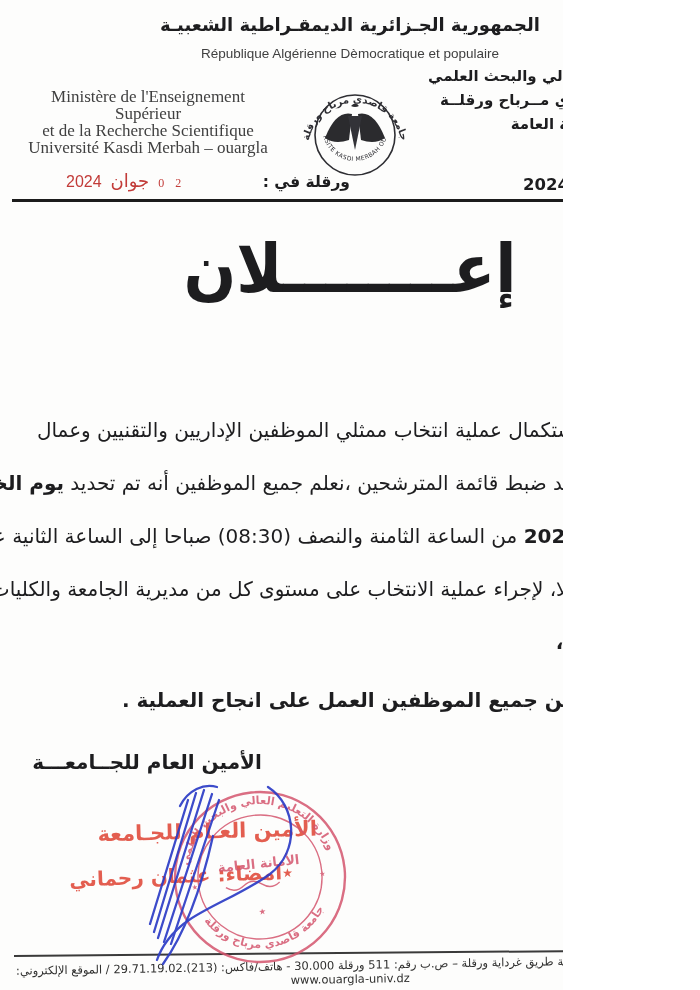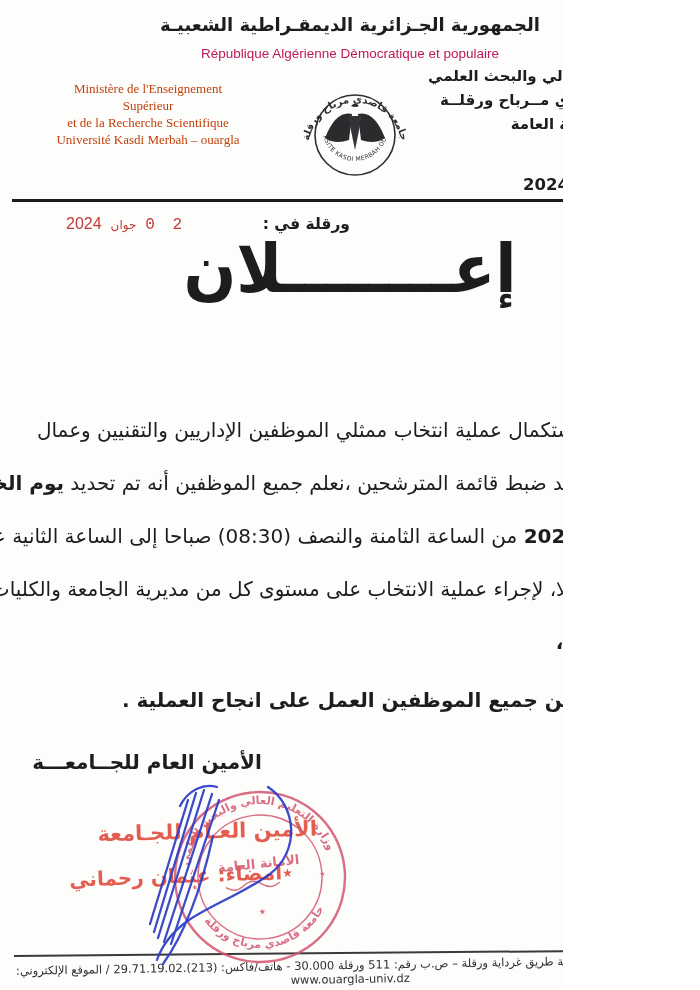"République Algérienne Dèmocratique et" .republic-fr { color: #be185d -> #404040 }
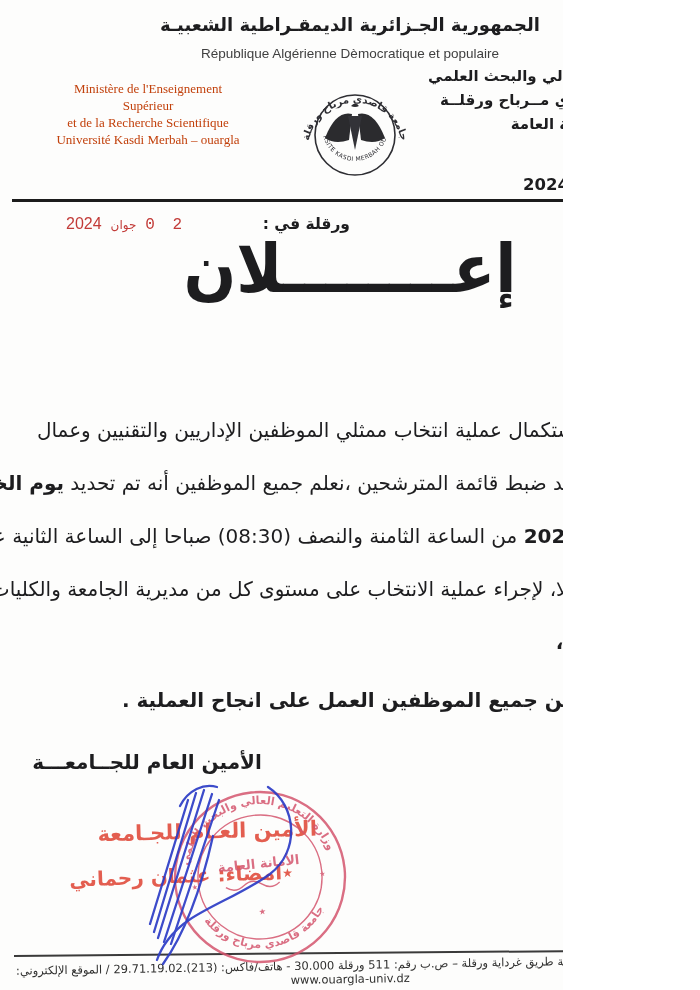"Ministère de l'Enseignement" .ministry-fr { color: #c2410c -> #404040; font-size: 13px -> 17px; top: 80px -> 88px }
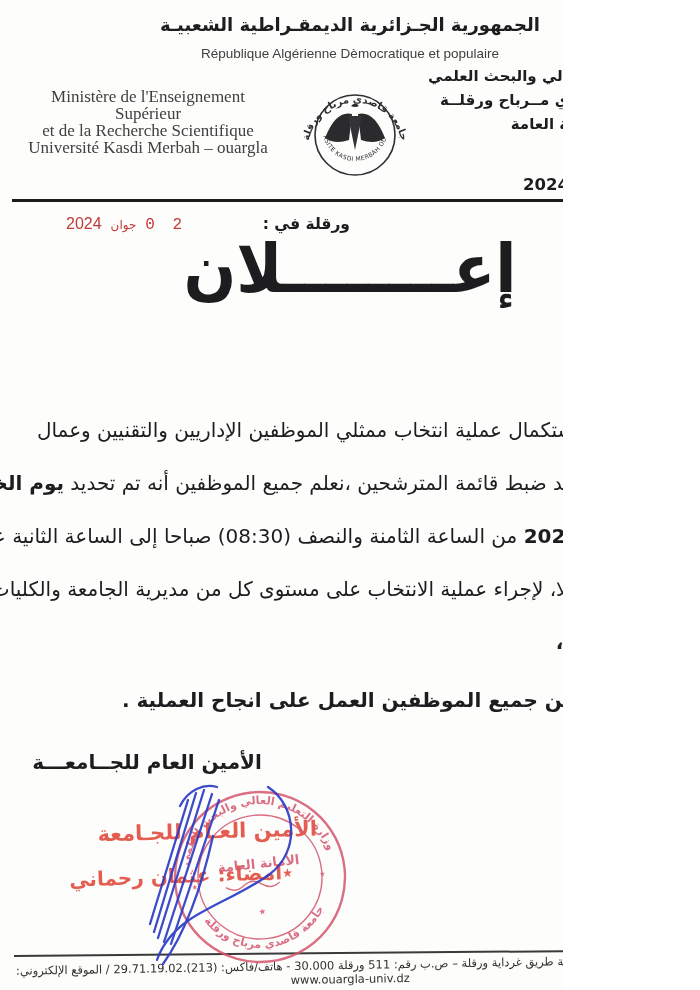"جوان" .date-m { font-size: 12px -> 18px; margin-top: 48px -> none }
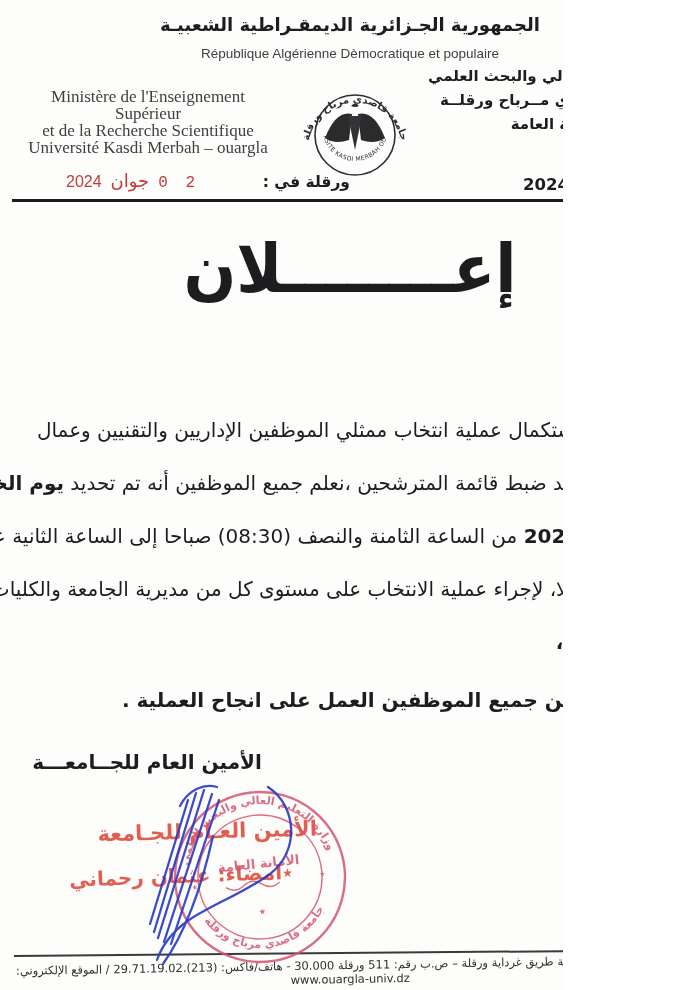"2 0" .date-d { font-family: Liberation Mono, monospace -> Liberation Serif, serif; font-size: 16px -> 12px }
